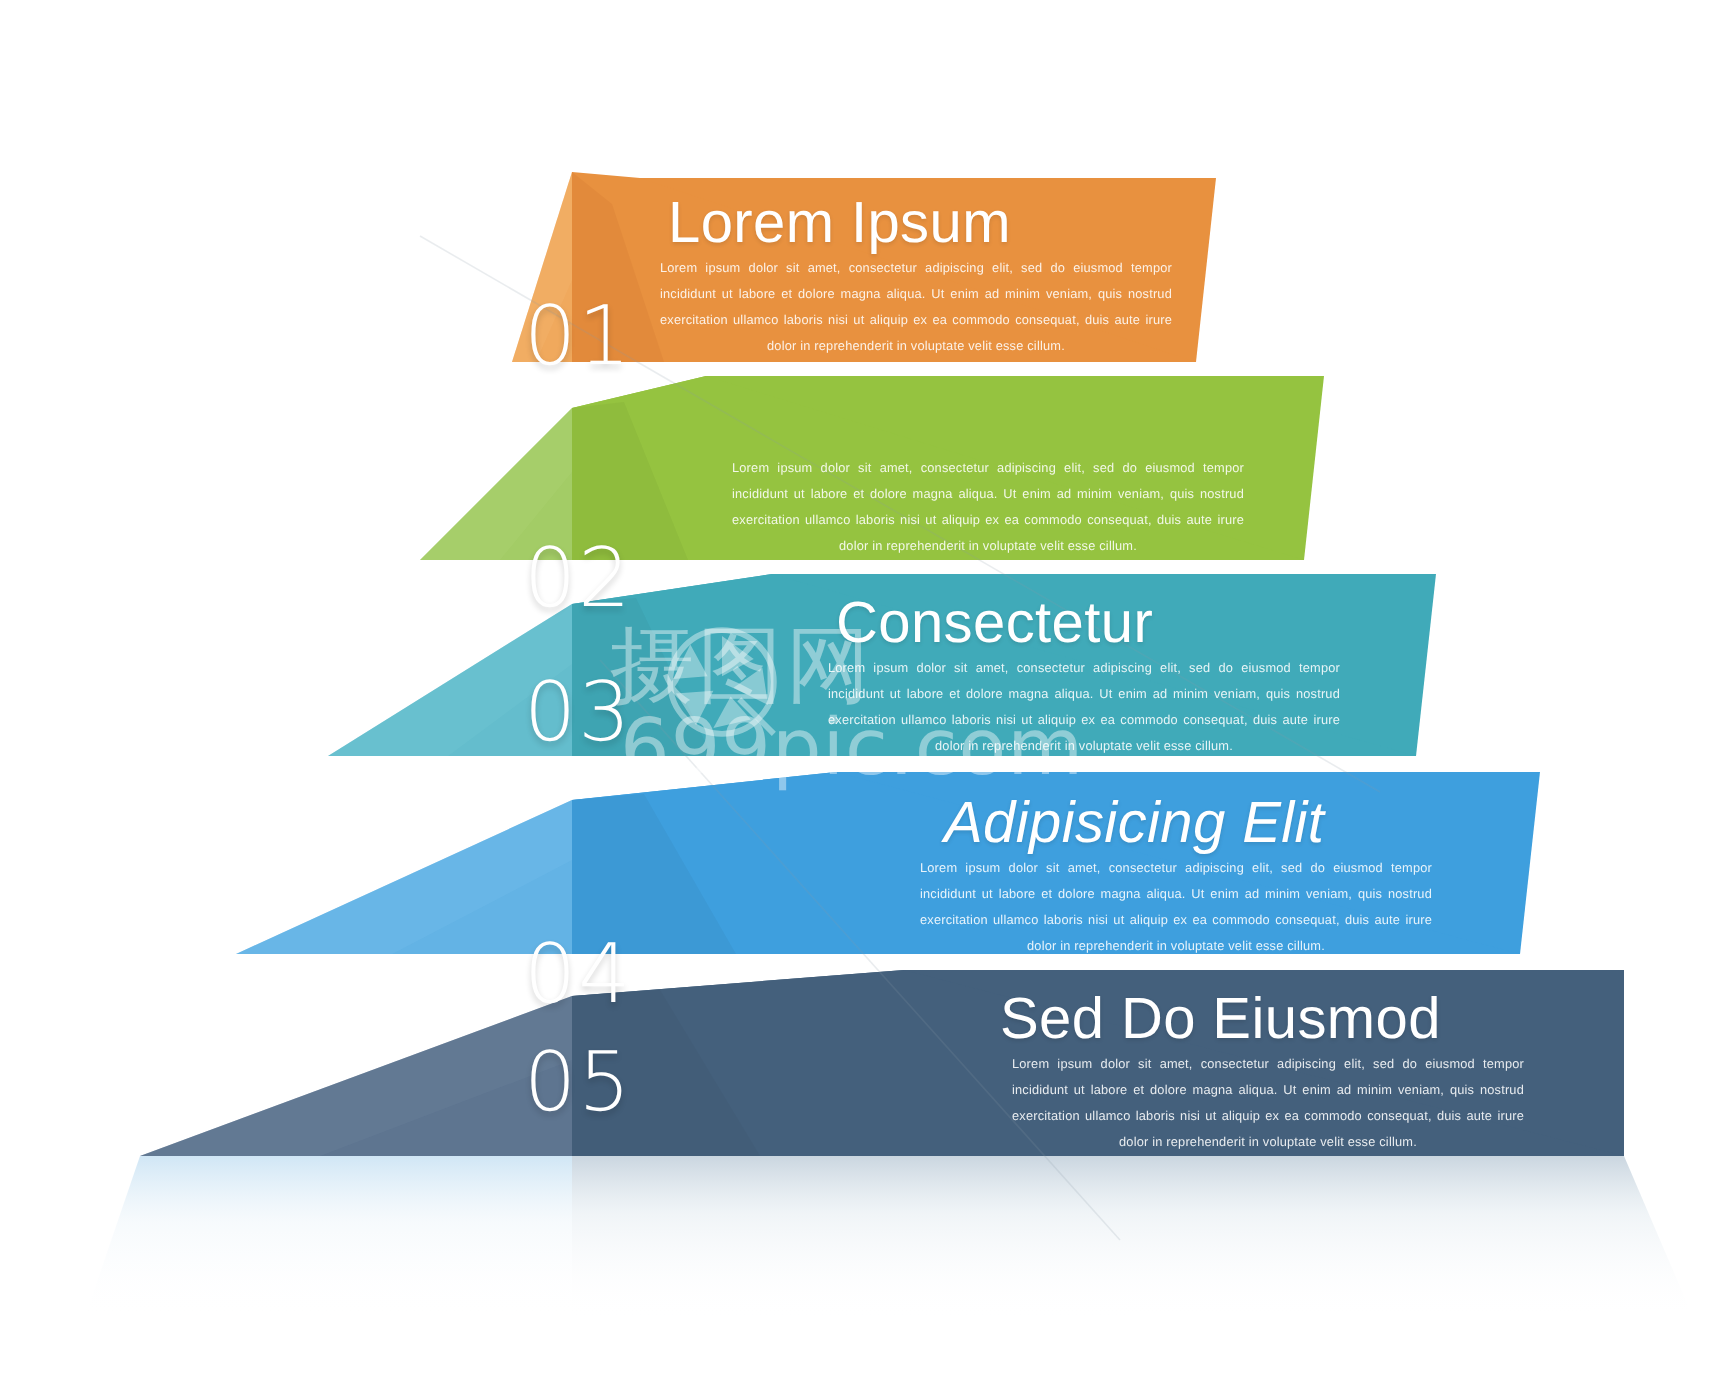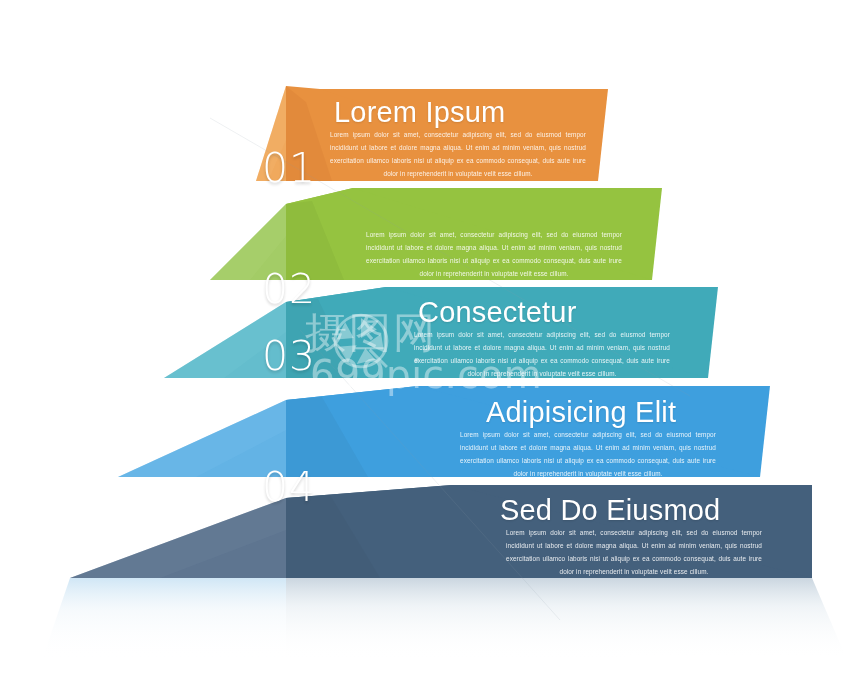"Adipisicing Elit" div.tier-title { font-style: none -> italic; left: 486px -> 472px }
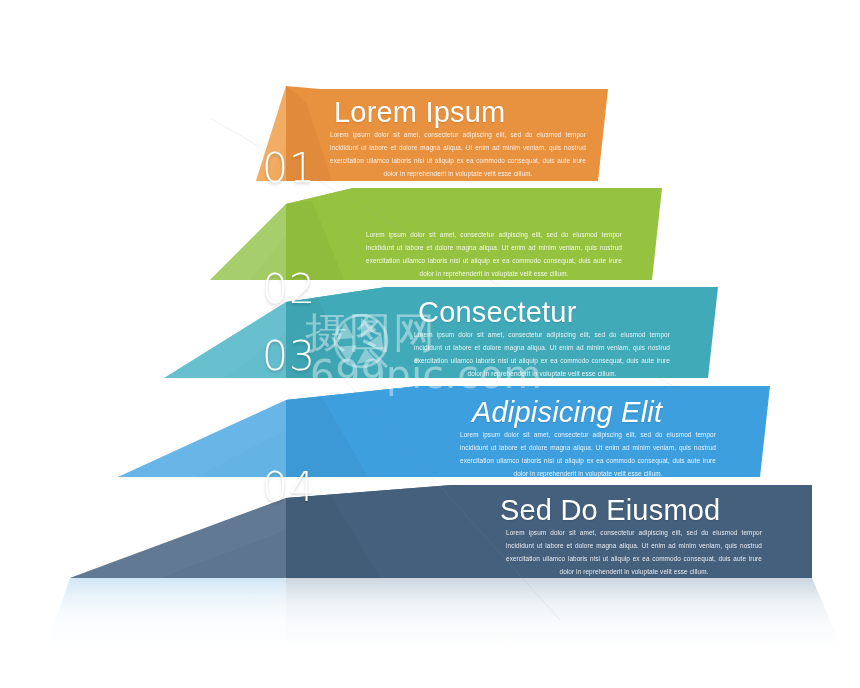"05" div.tier-number { html: none -> <div>05</div> }
